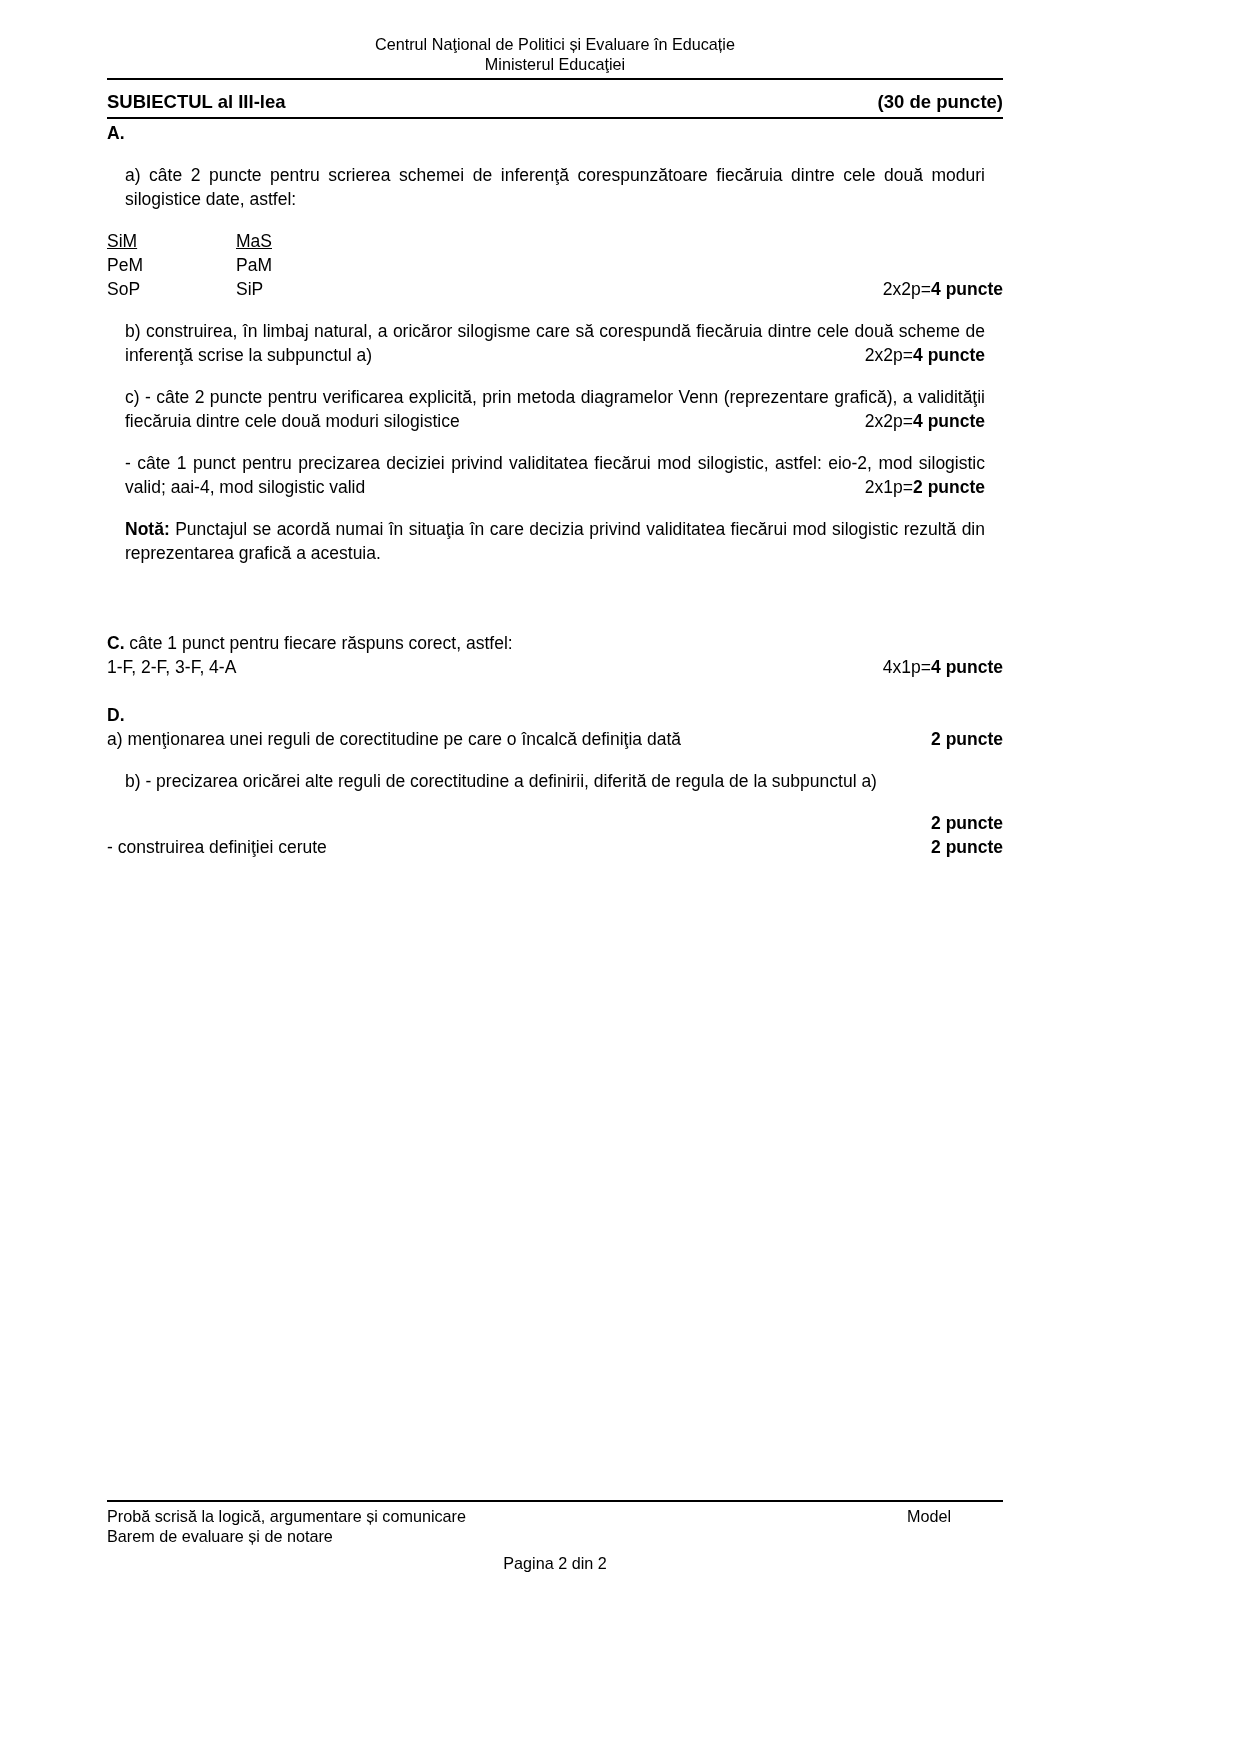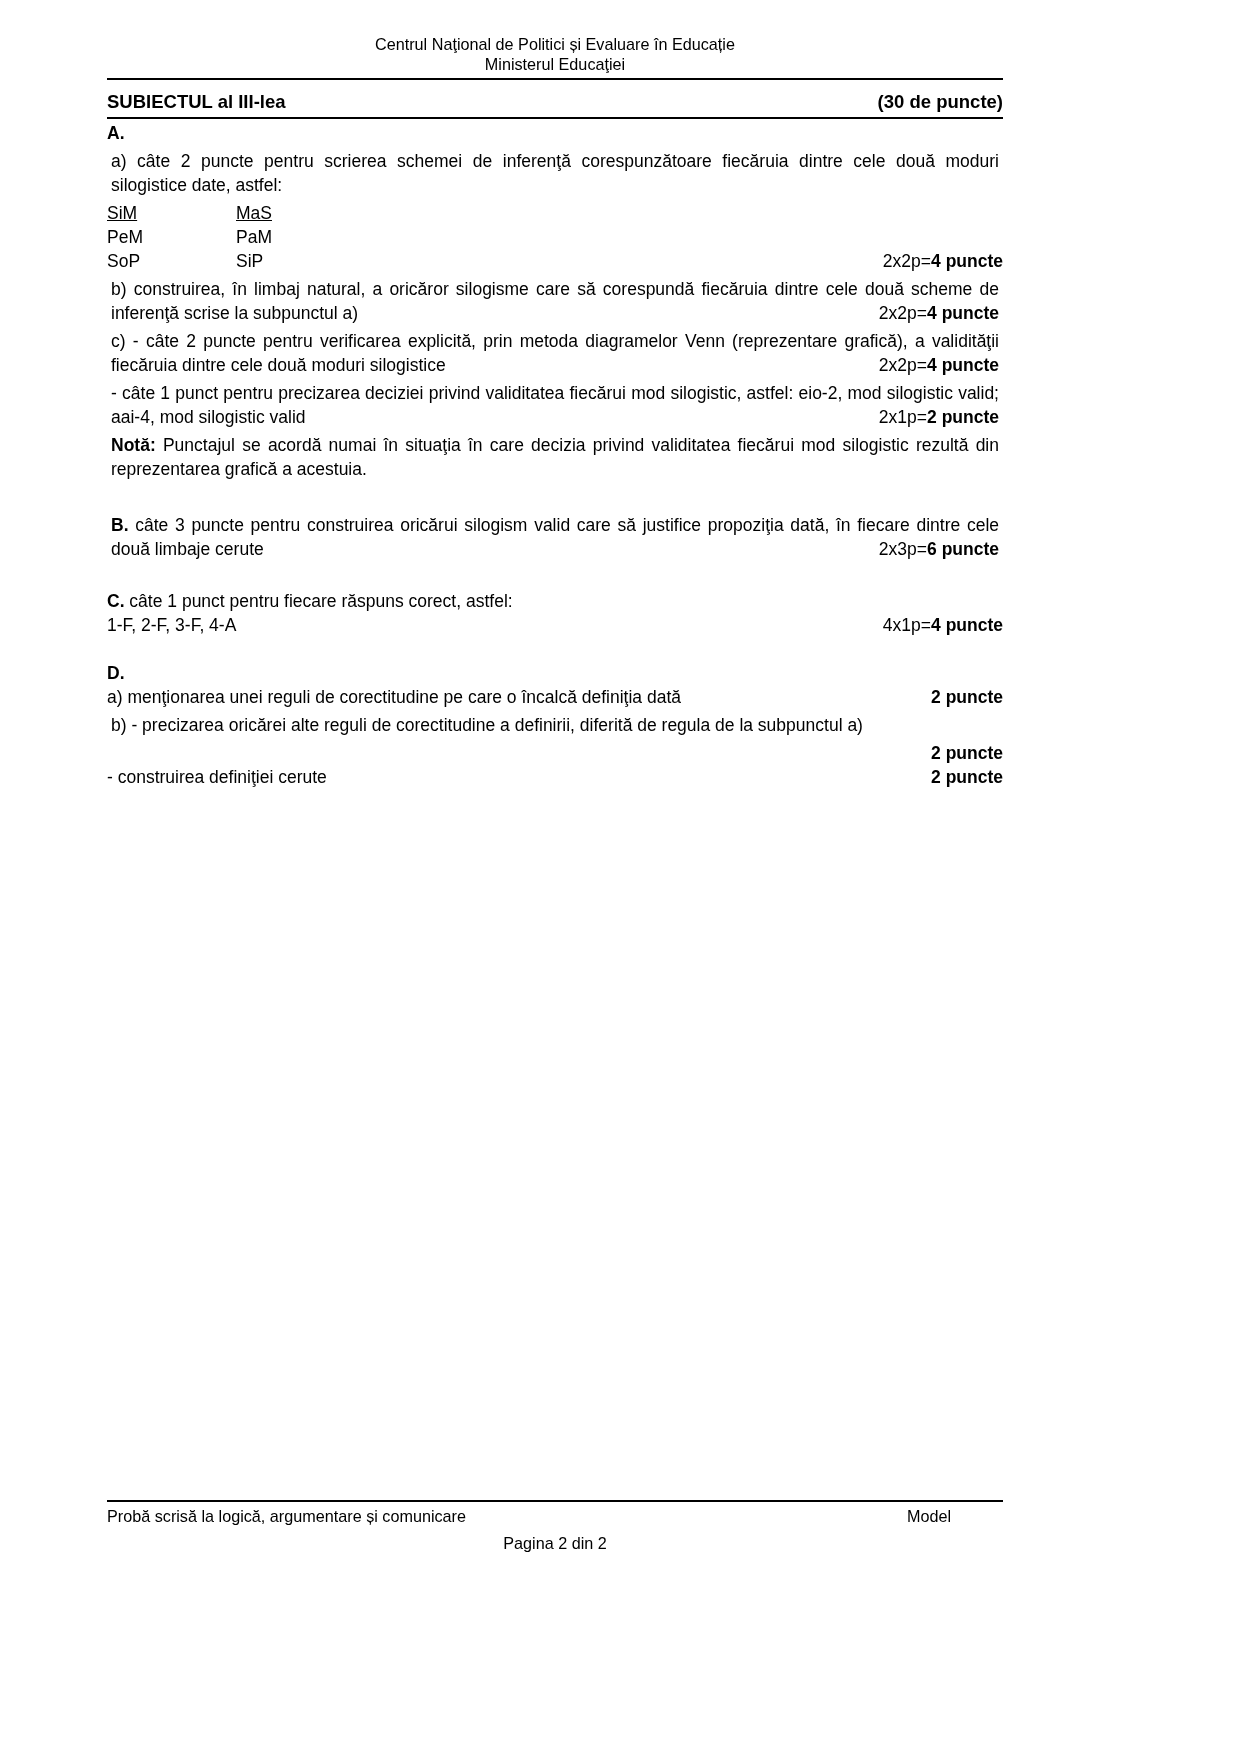"a) câte 2 puncte pentru" .para { margin: 4px -> 18px }
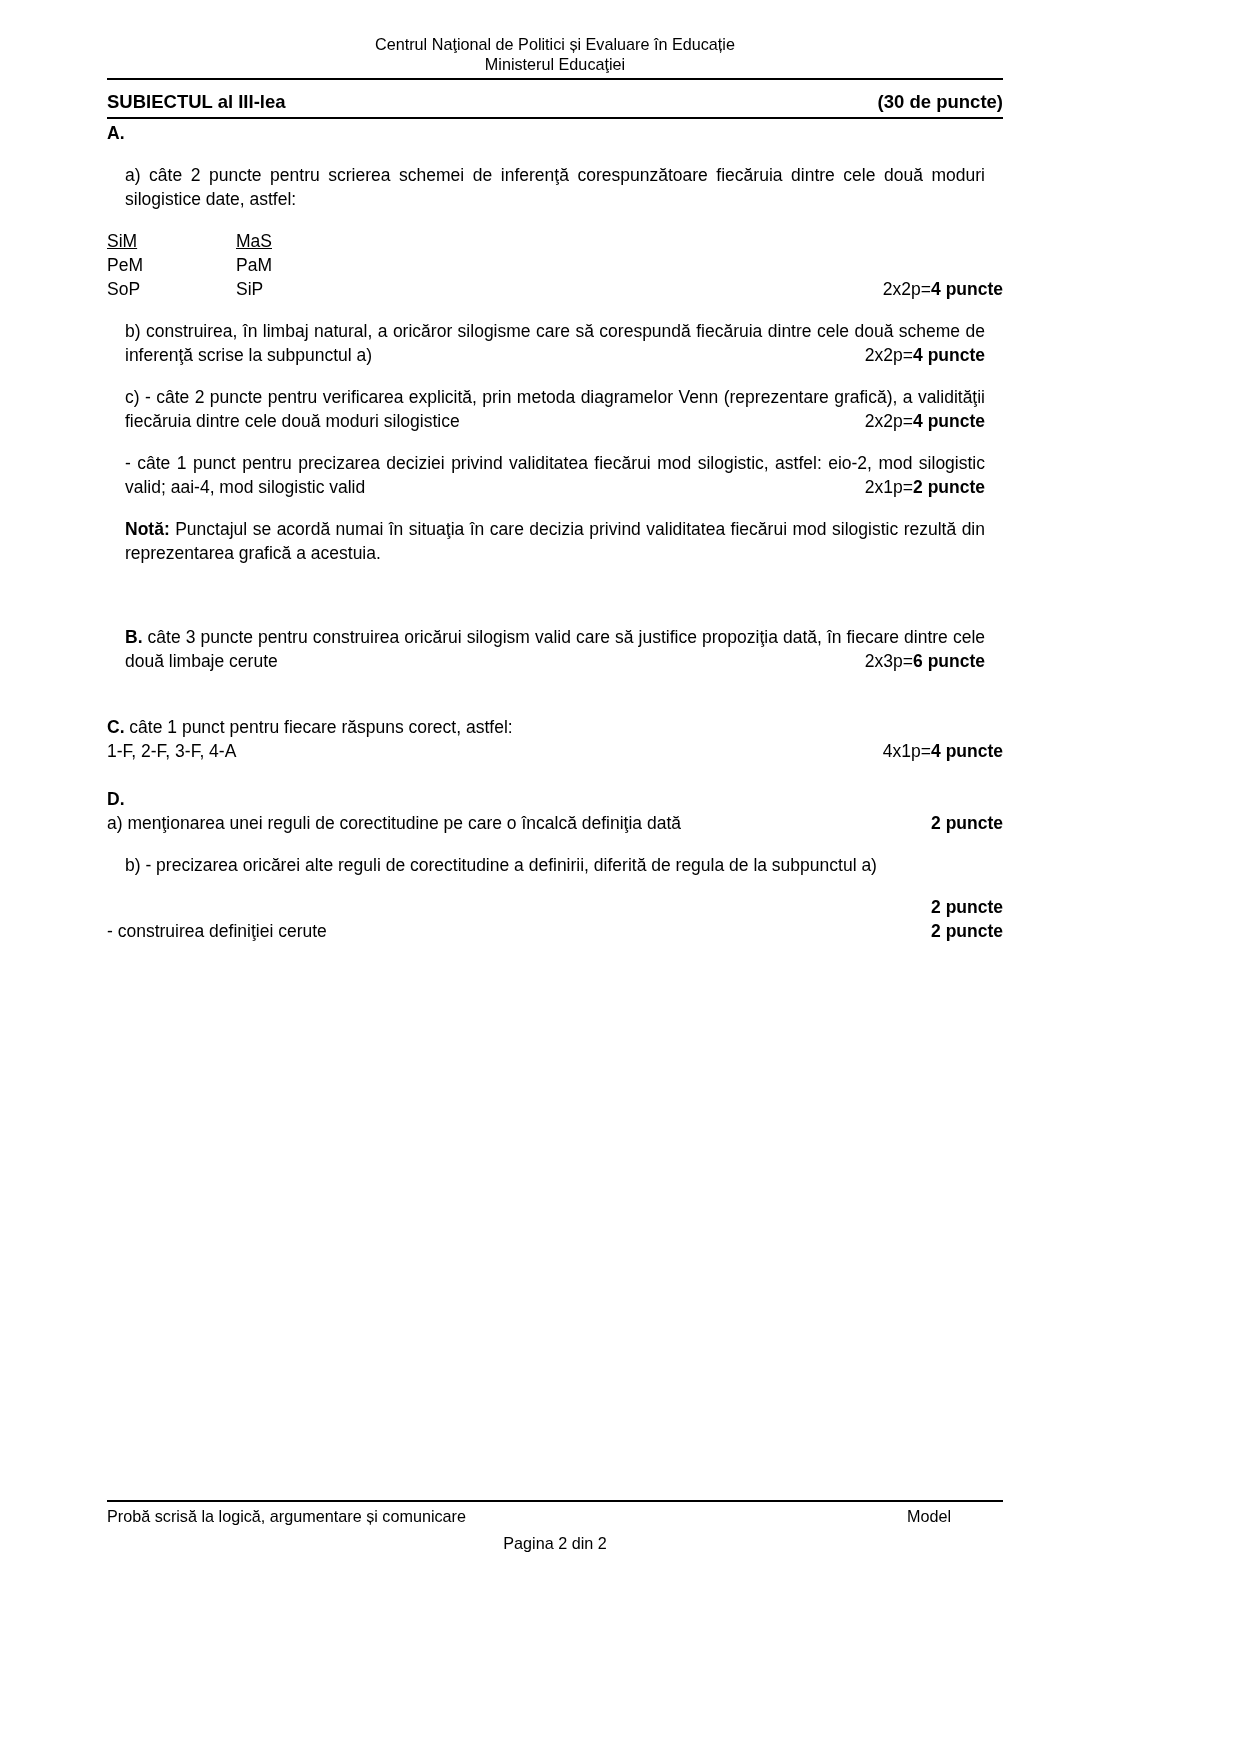"B. câte 3 puncte pentru" p.para { html: <p> <b>B.</b><span> câte 3 puncte pentru construirea oricărui silogism valid care să justifice propoziţia dată, în fiecare dintre cele două limbaje cerute</span> <span><span>2x3p=</span><b>6 puncte</b></span> </p> -> none }
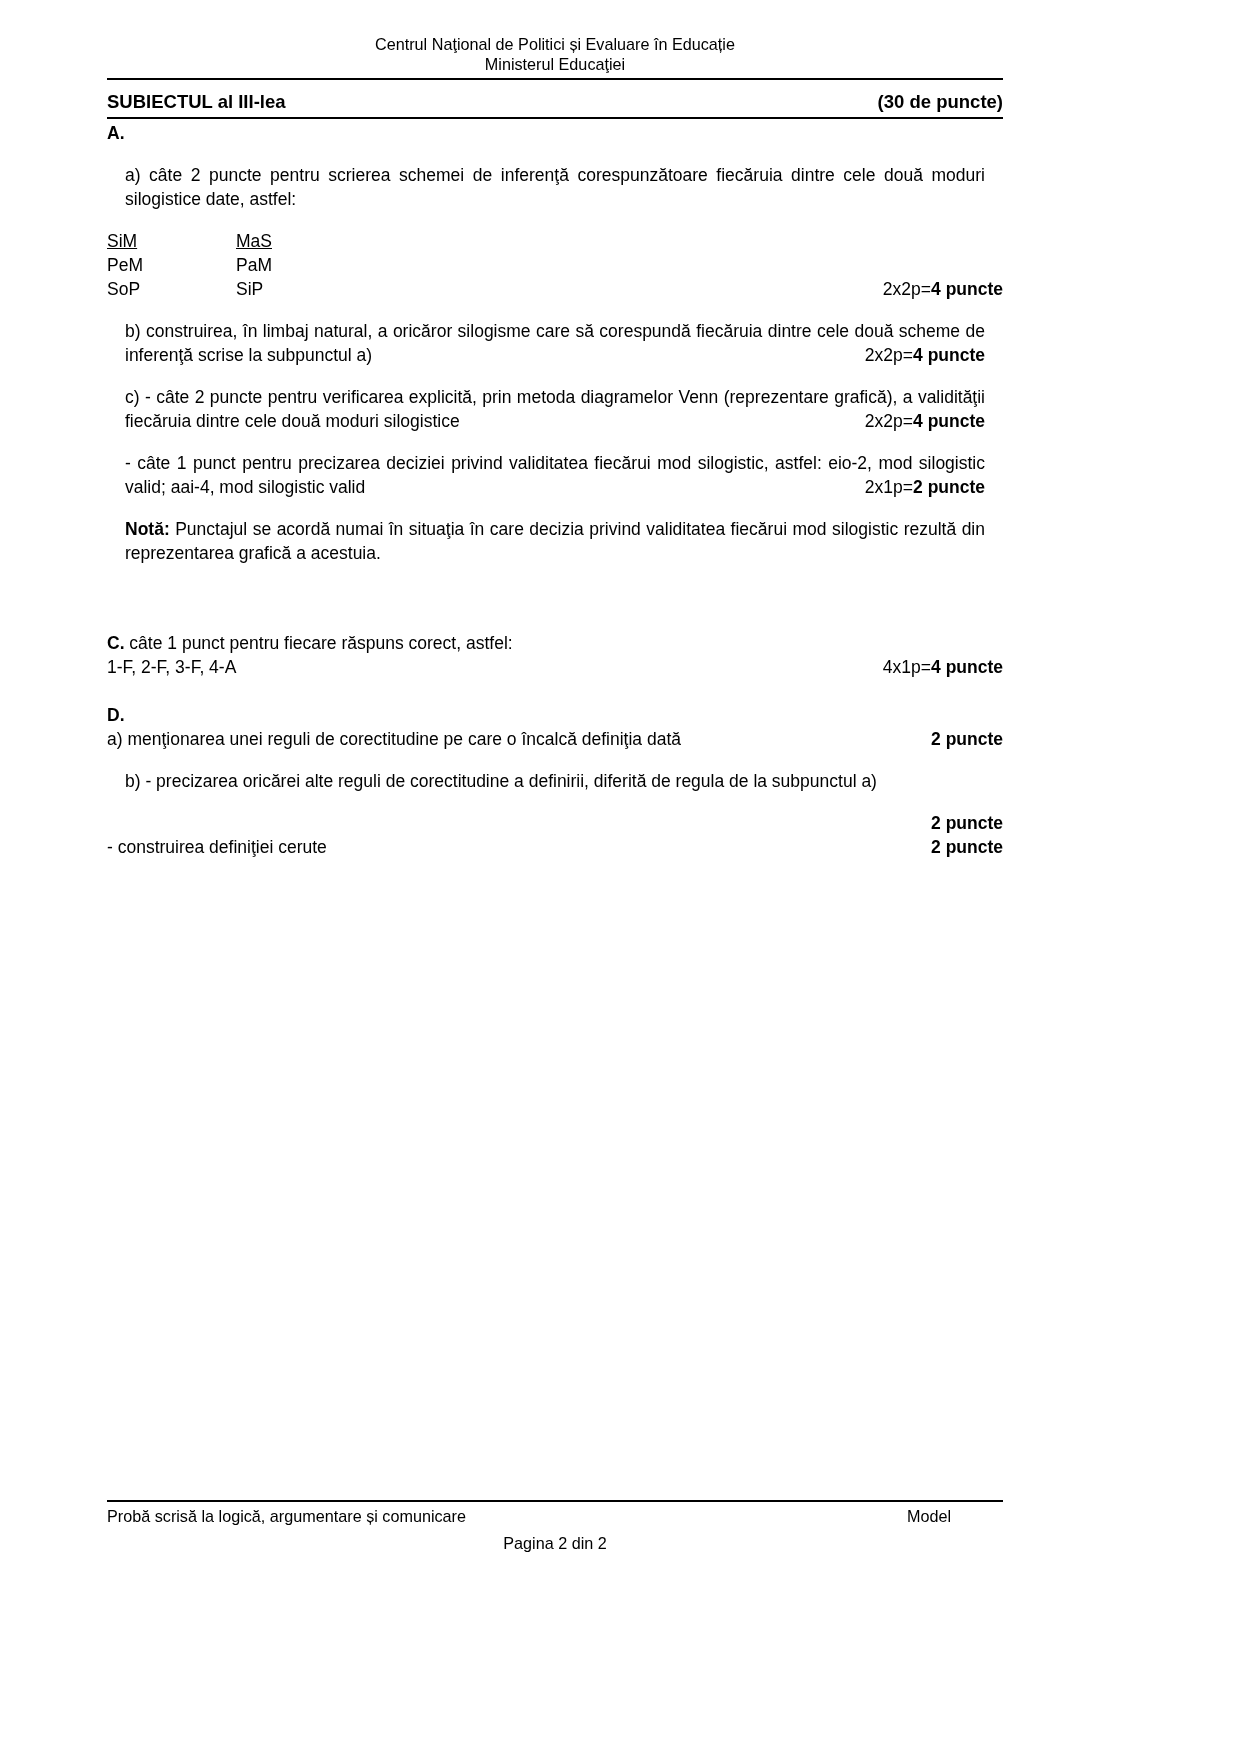"Barem de evaluare și de" div { html: none -> <div>Barem de evaluare și de notare</div> }
